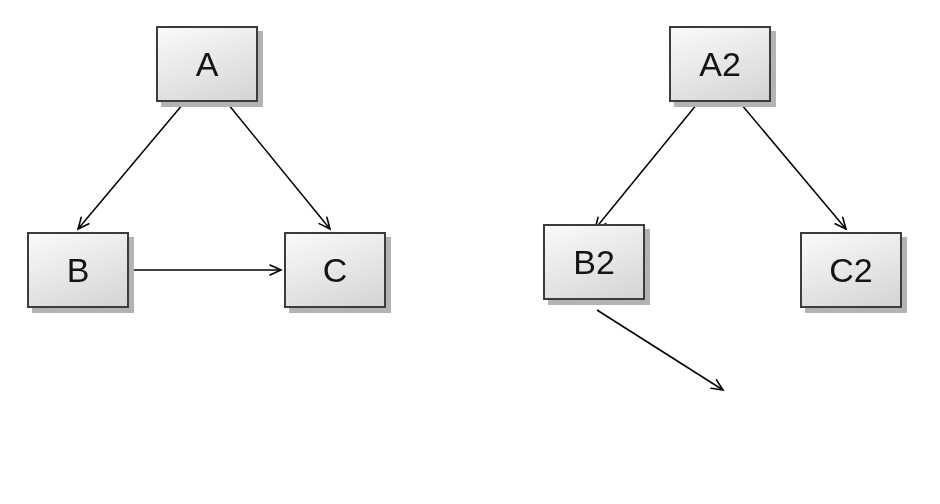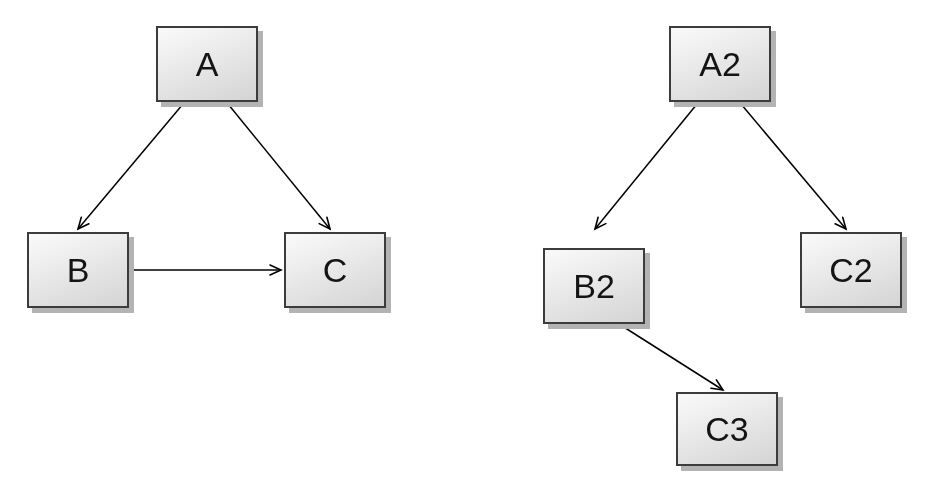"B2" .node-b2 { top: 248px -> 224px }
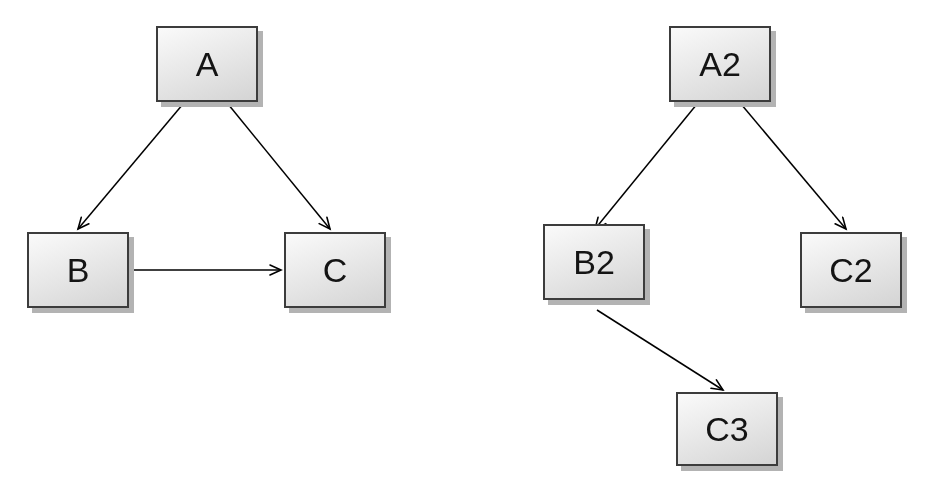"C3" div.node { html: <div> <span>C3</span> </div> -> none }
